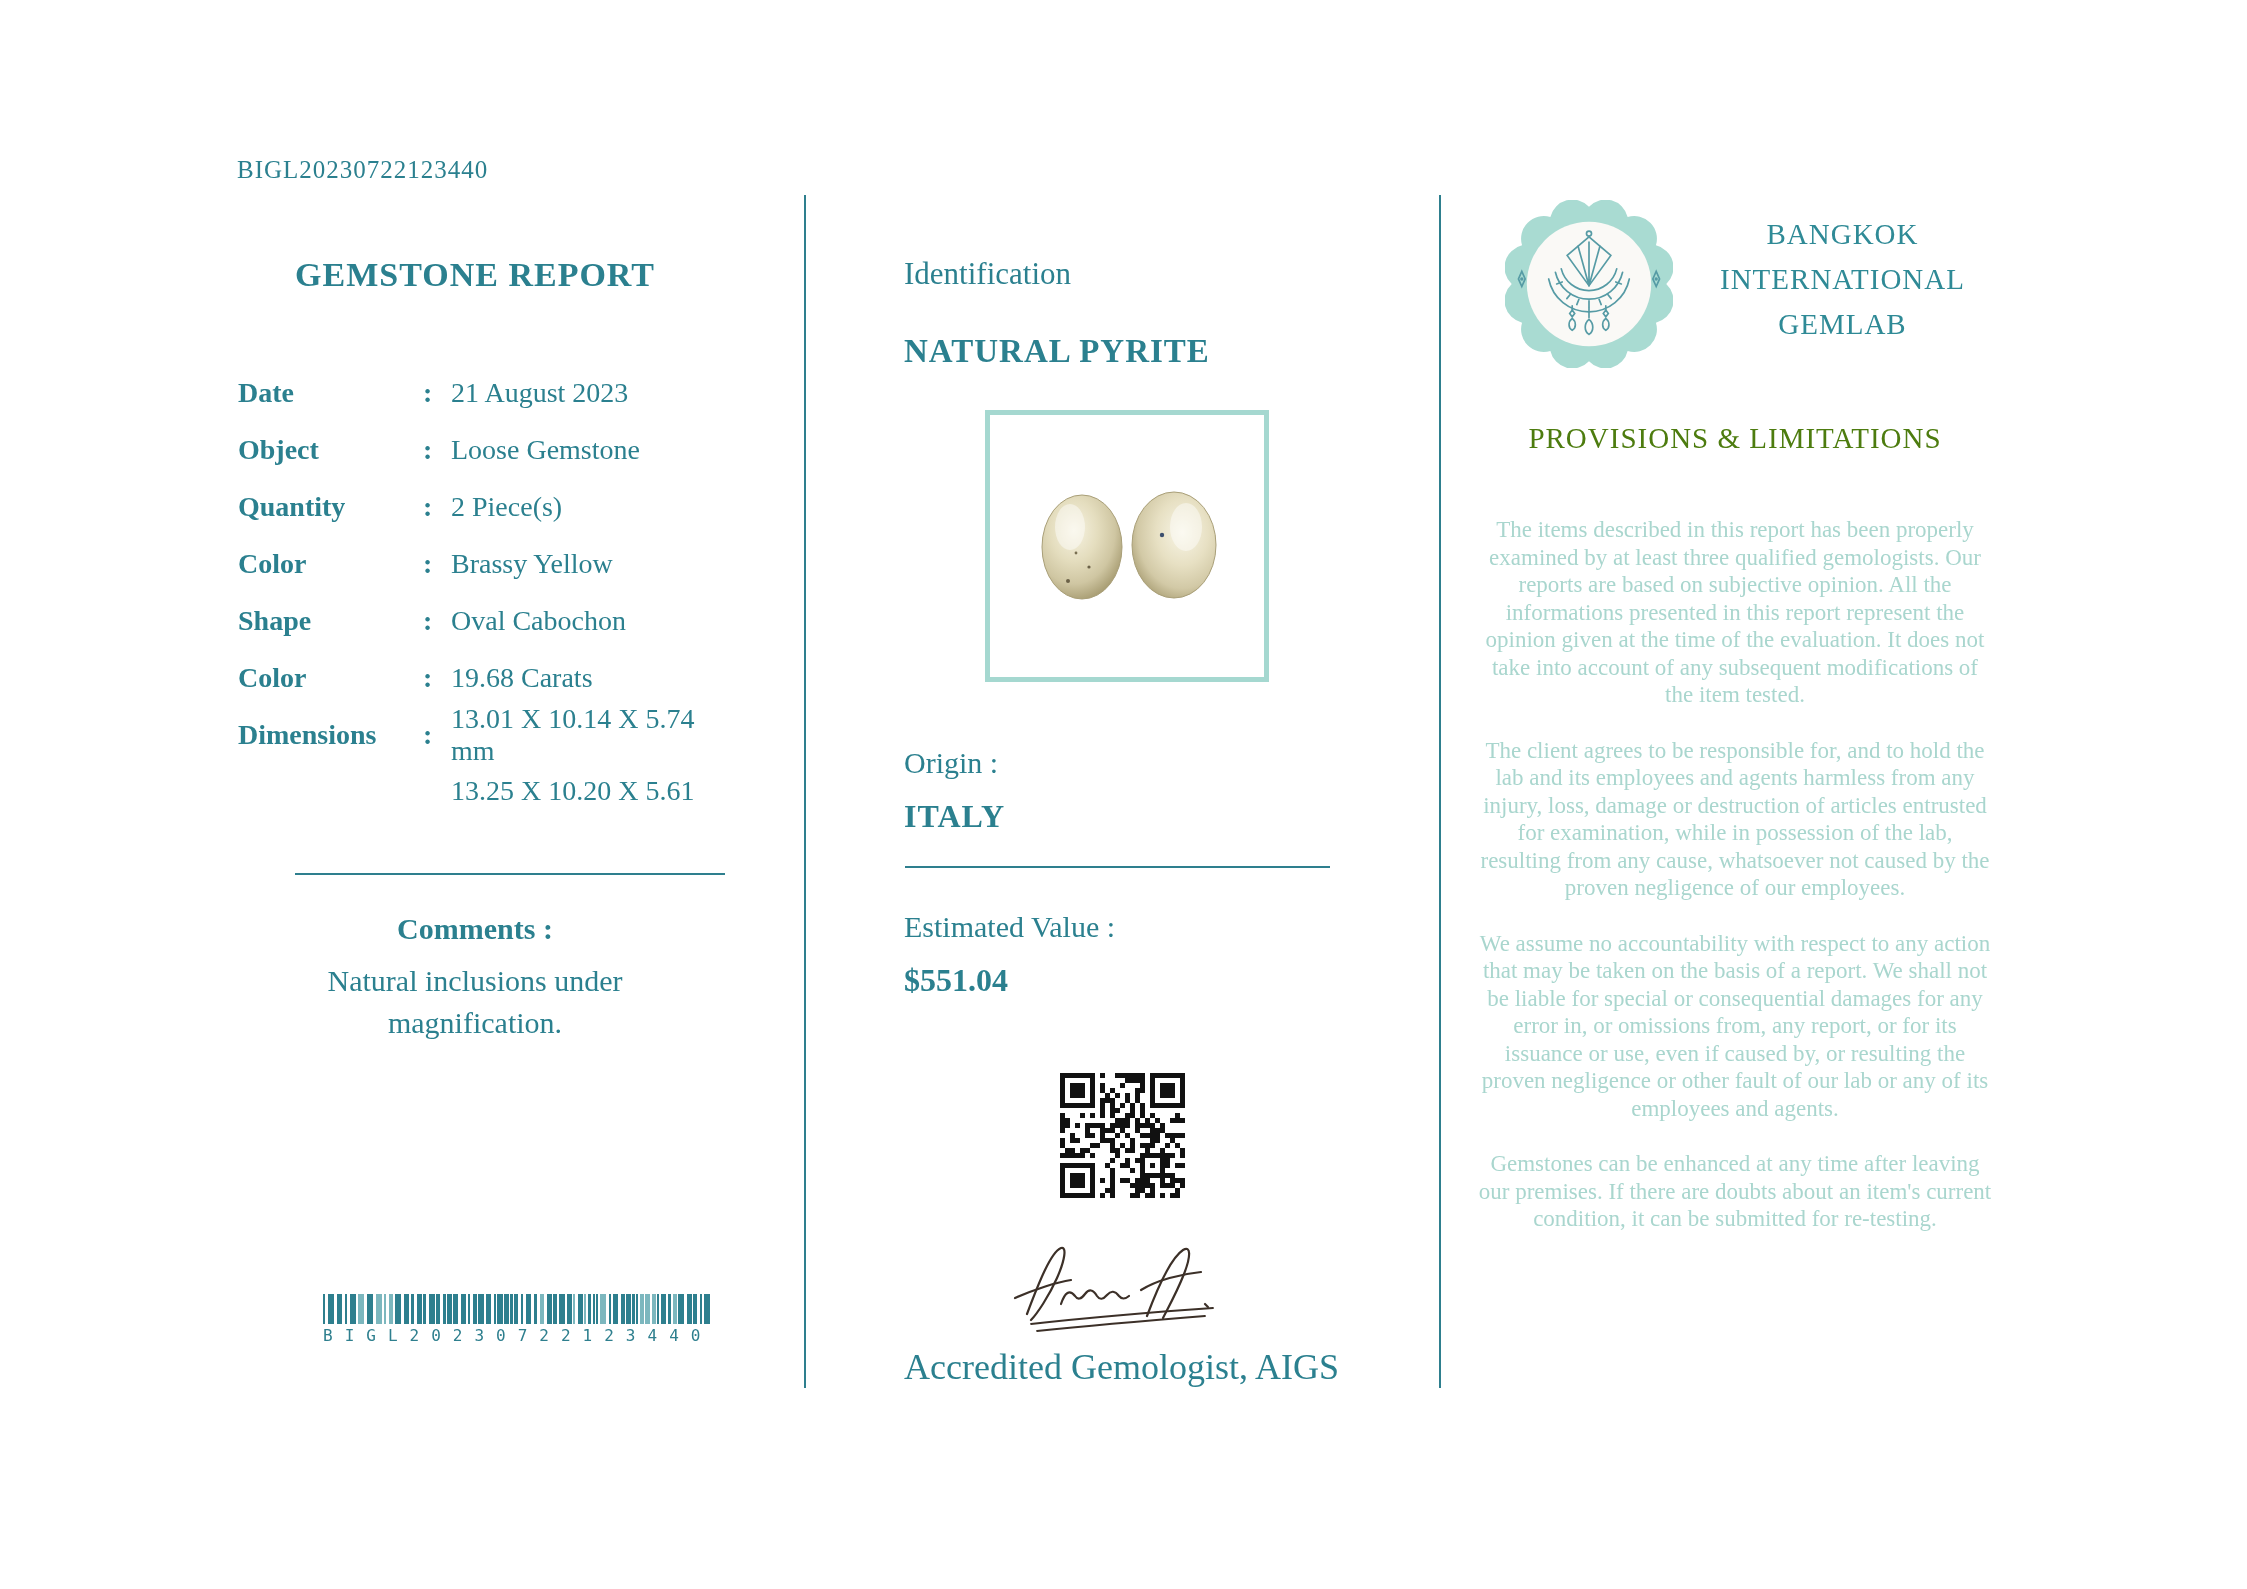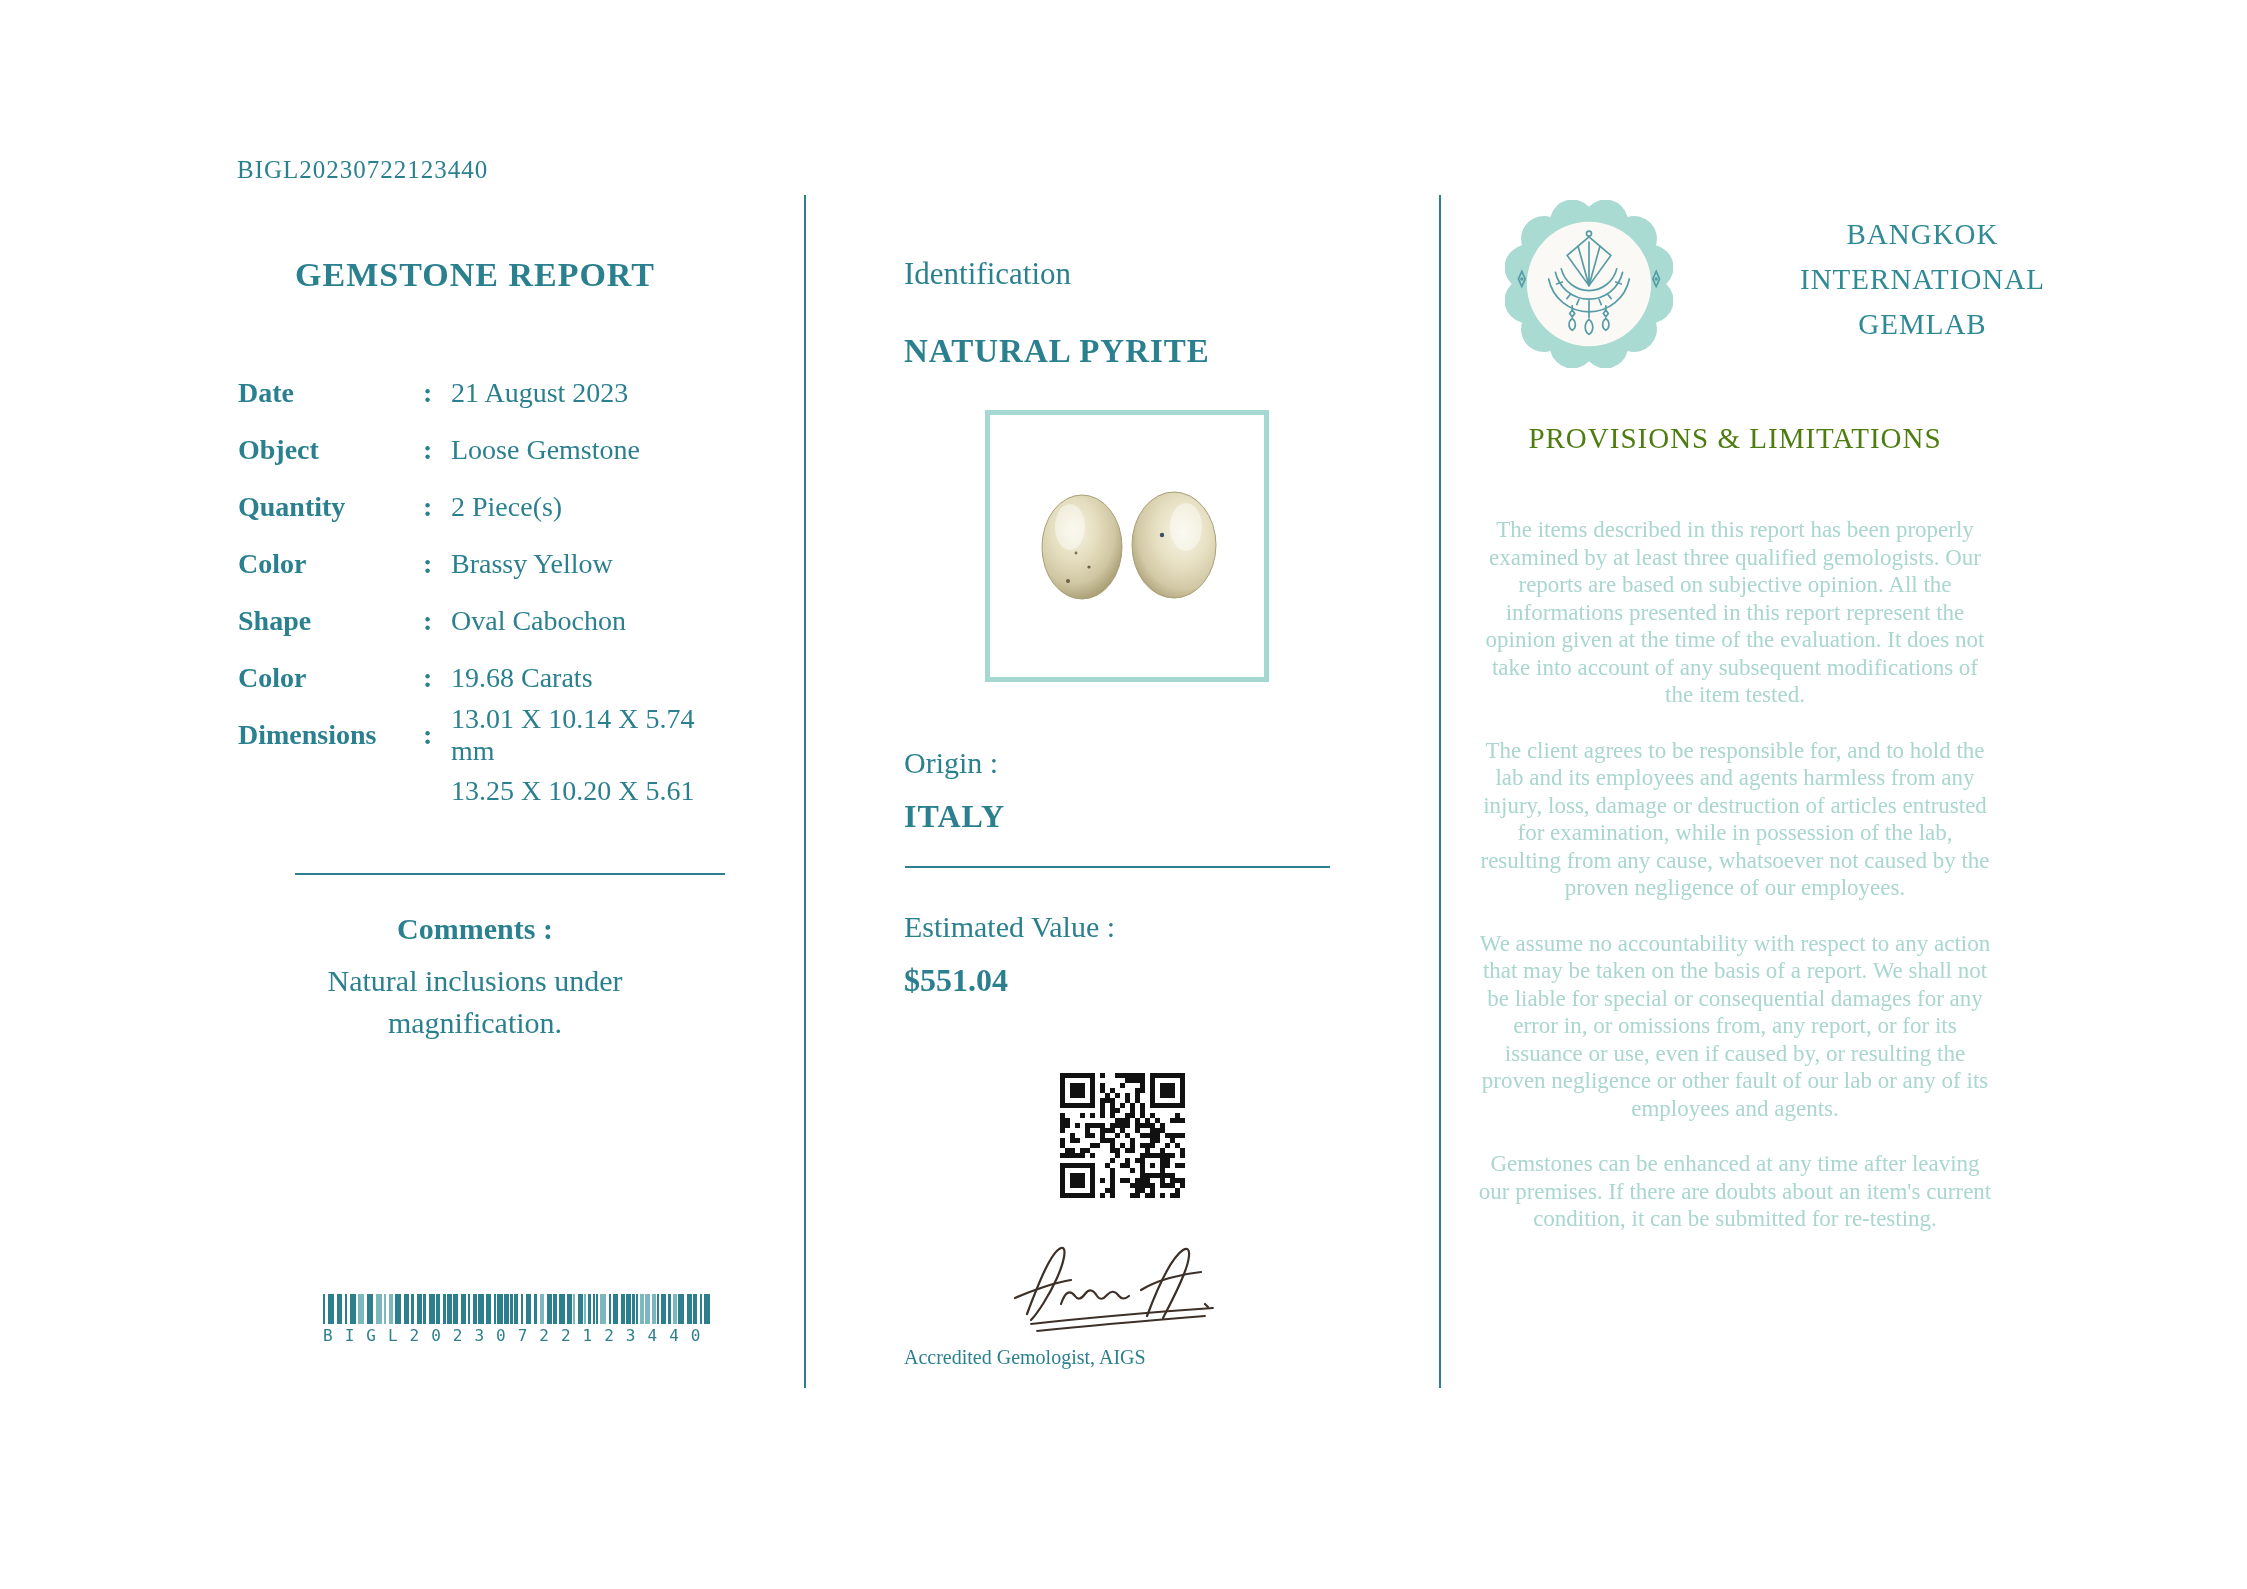"BANGKOK" .lab-name { left: 1760px -> 1680px }
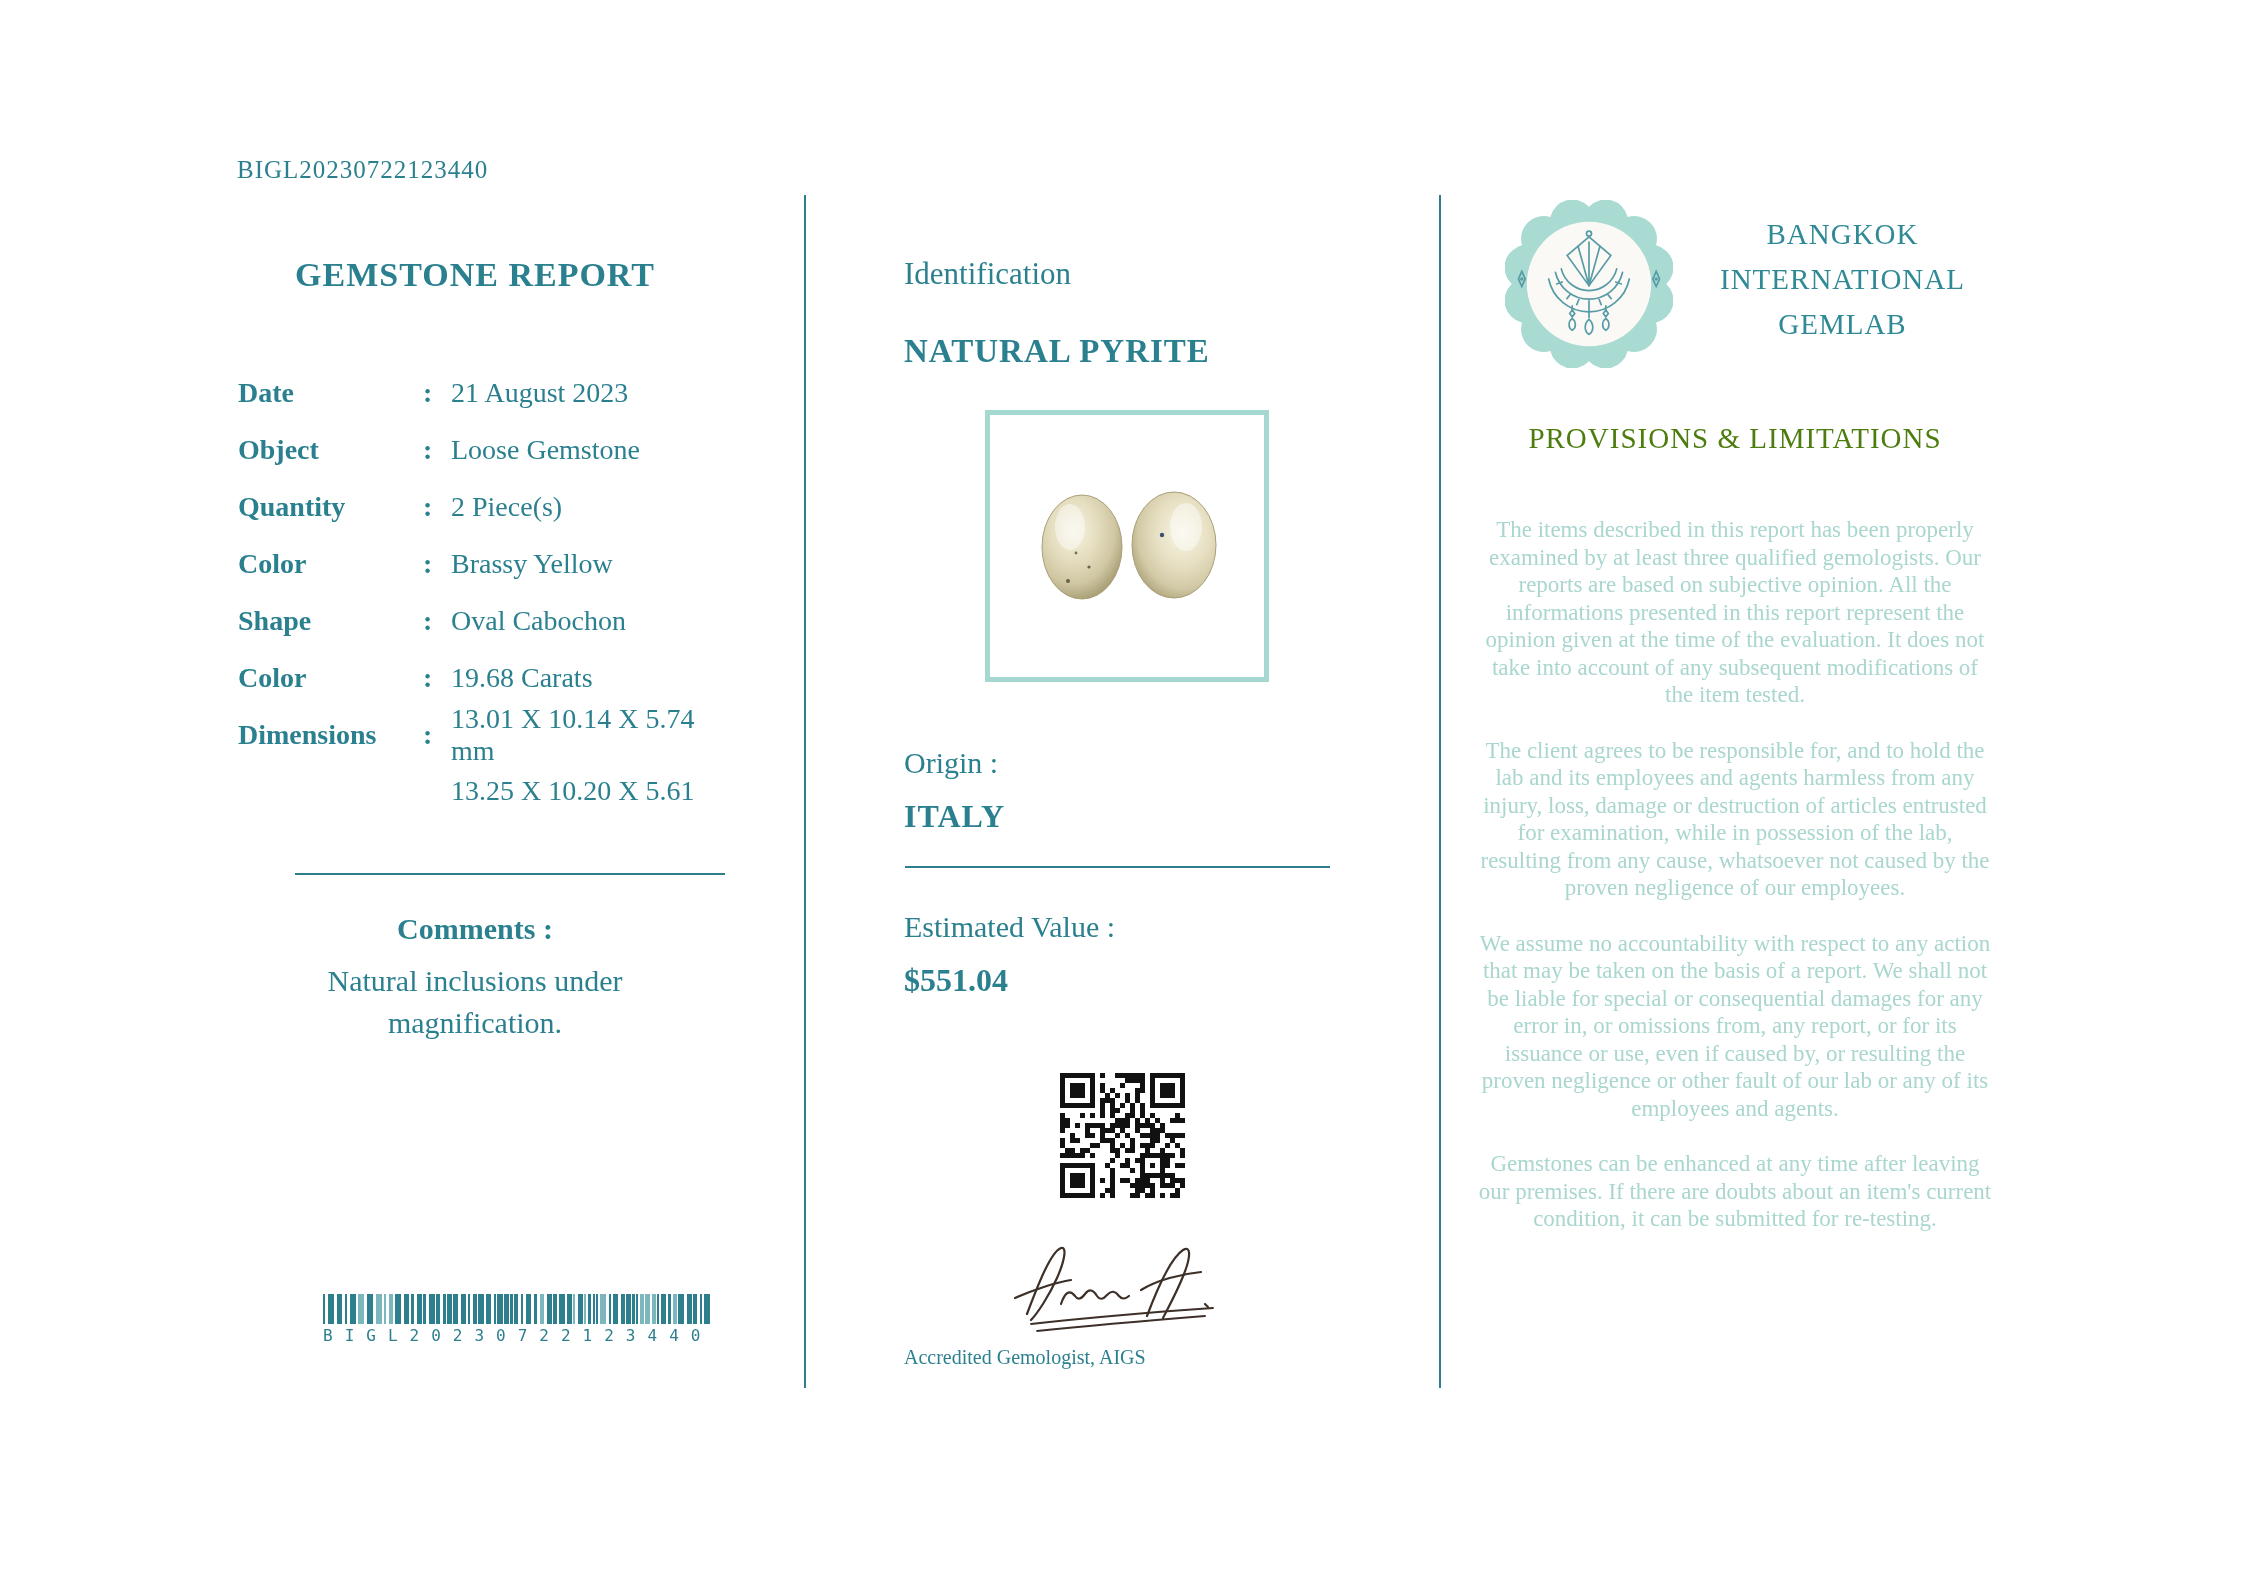"Accredited Gemologist, AIGS" .signatory { font-size: 20px -> 36px }
